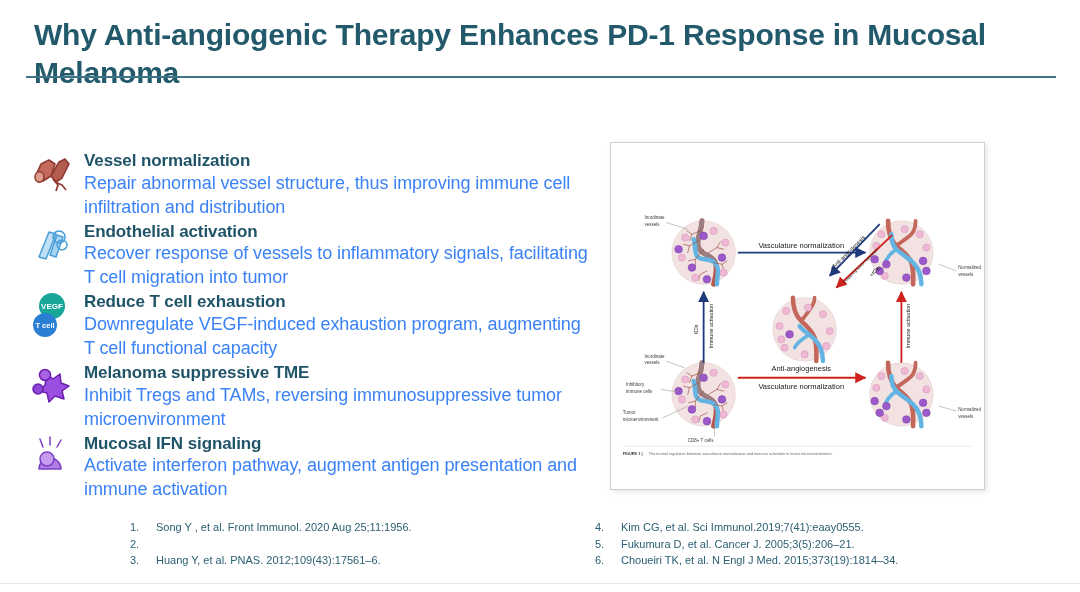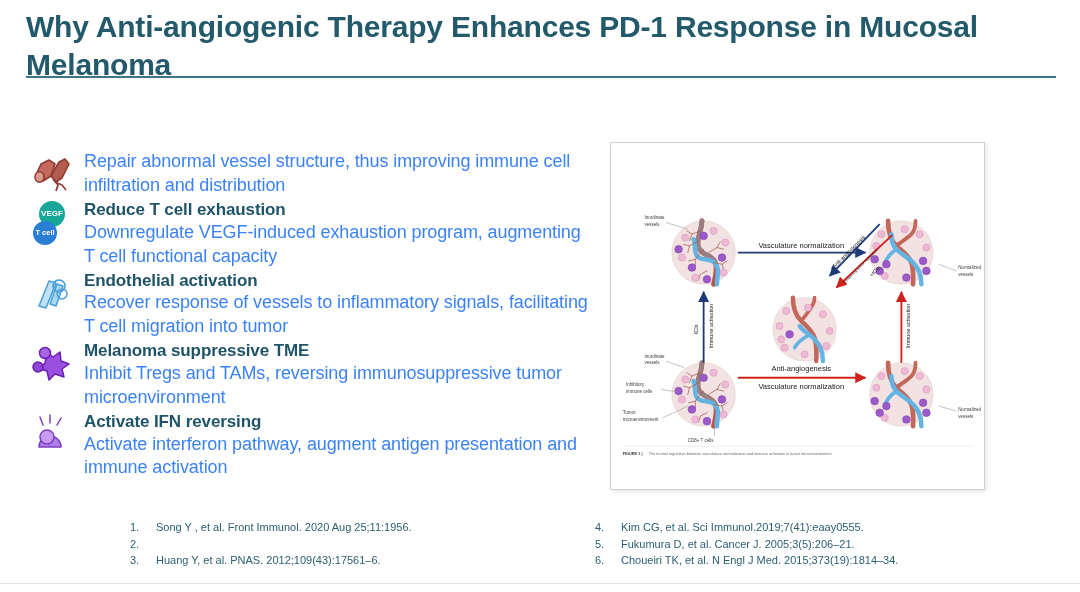"Why Anti-angiogenic Therapy Enhances" #page-title { margin: 0 -> 8px }
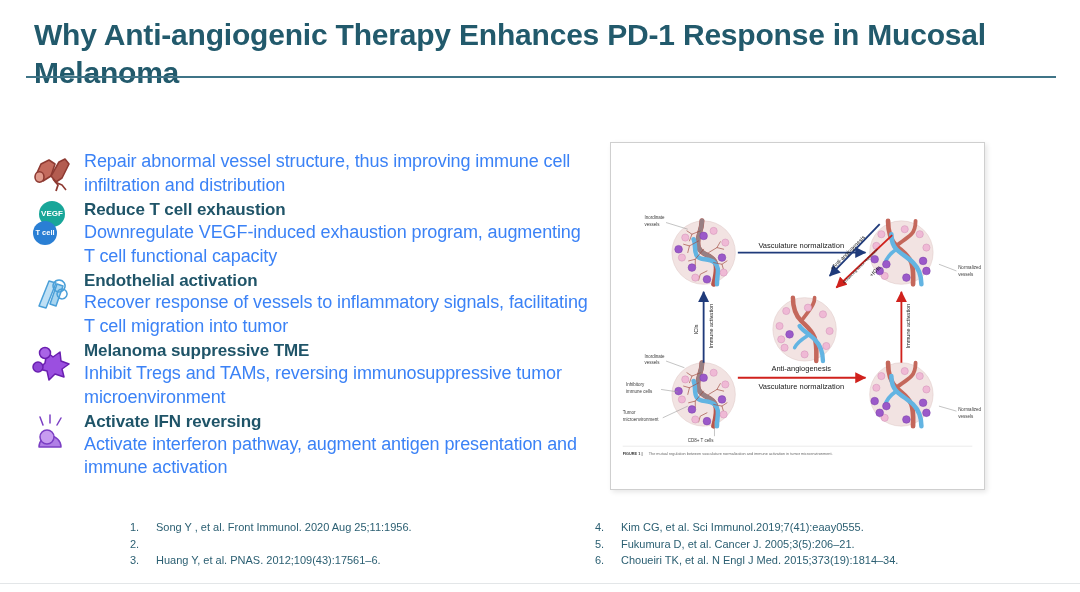"Vessel normalization" div.bullet-head { html: none -> <div>Vessel normalization</div> }
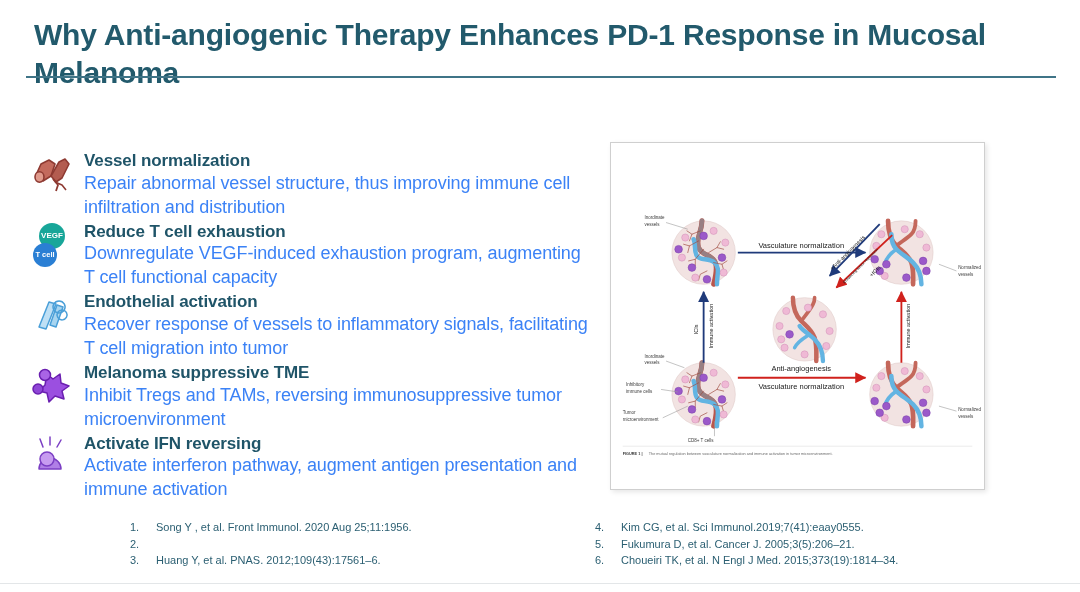"VEGF" div.bullet { order: before "Endothelial activation" -> after "Endothelial activation" }
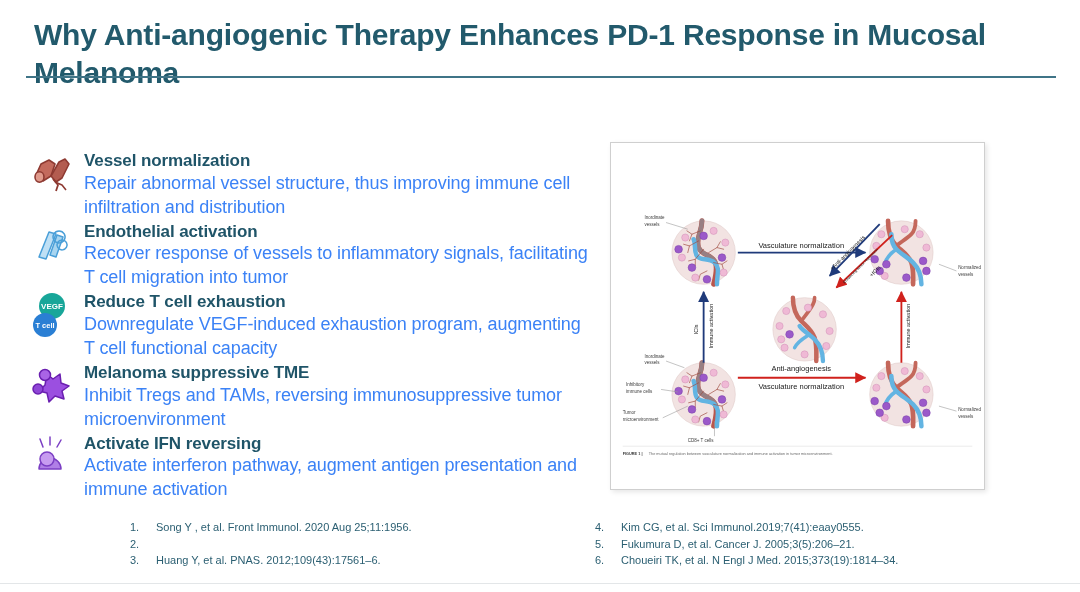"Activate IFN reversing" div.bullet-head { text: Activate IFN reversing -> Mucosal IFN signaling }
